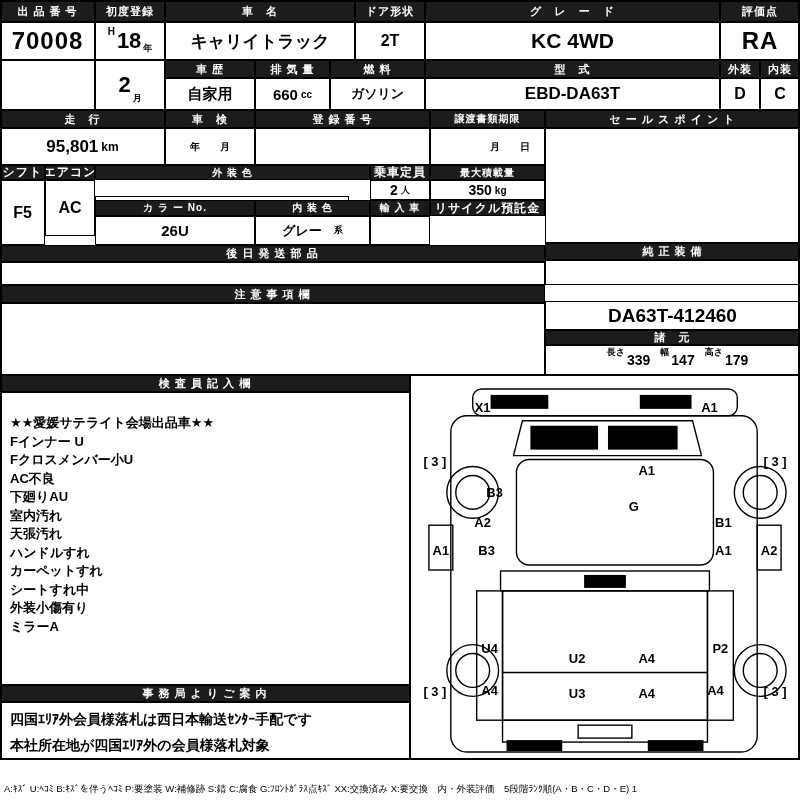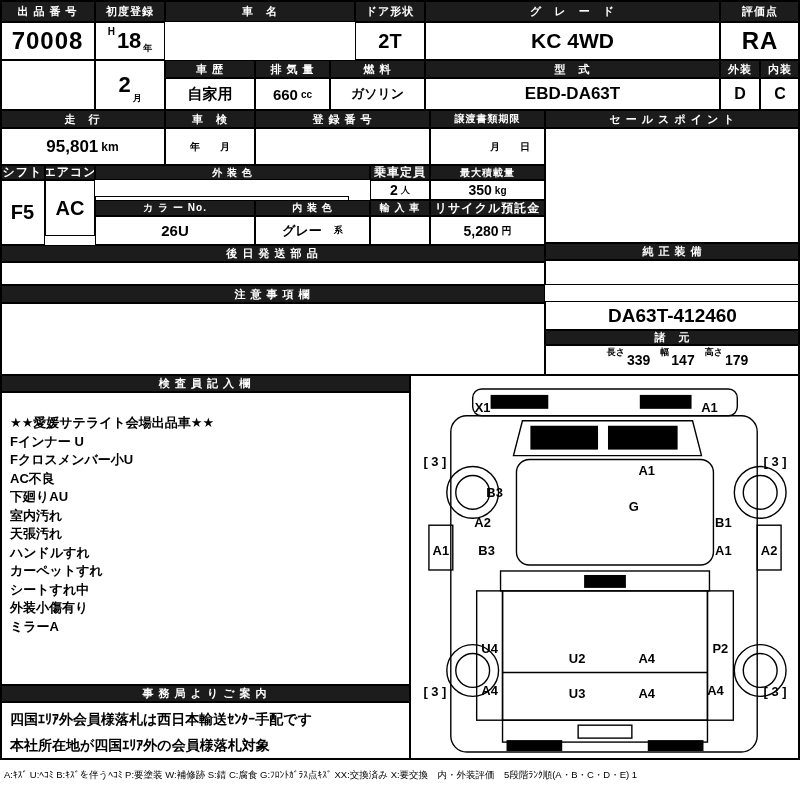"キャリイトラック" div.c { html: none -> <div>キャリイトラック</div> }
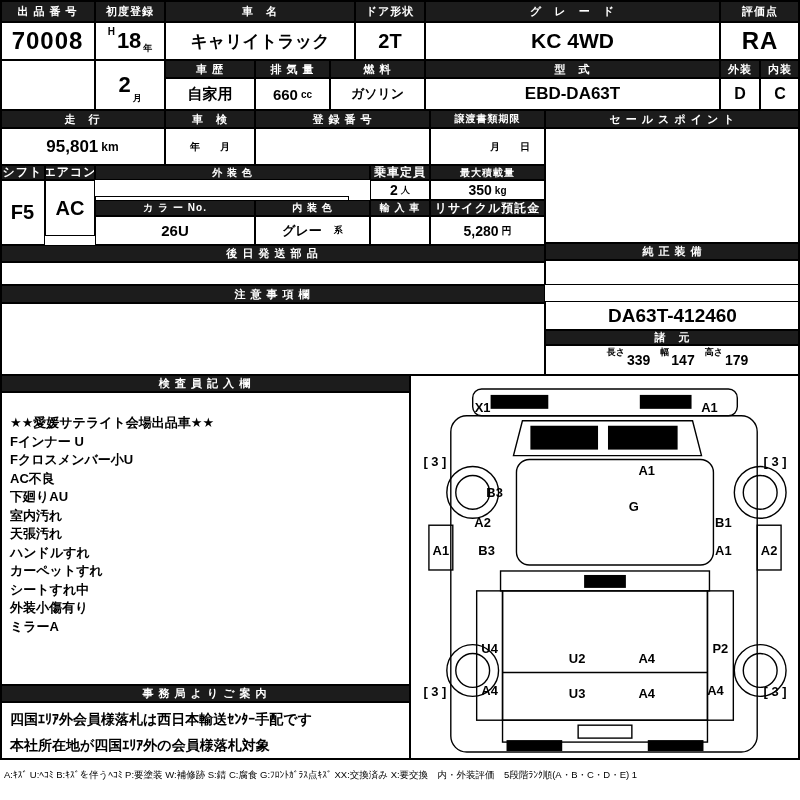"2T" .s20 { font-size: 20px -> 16px }
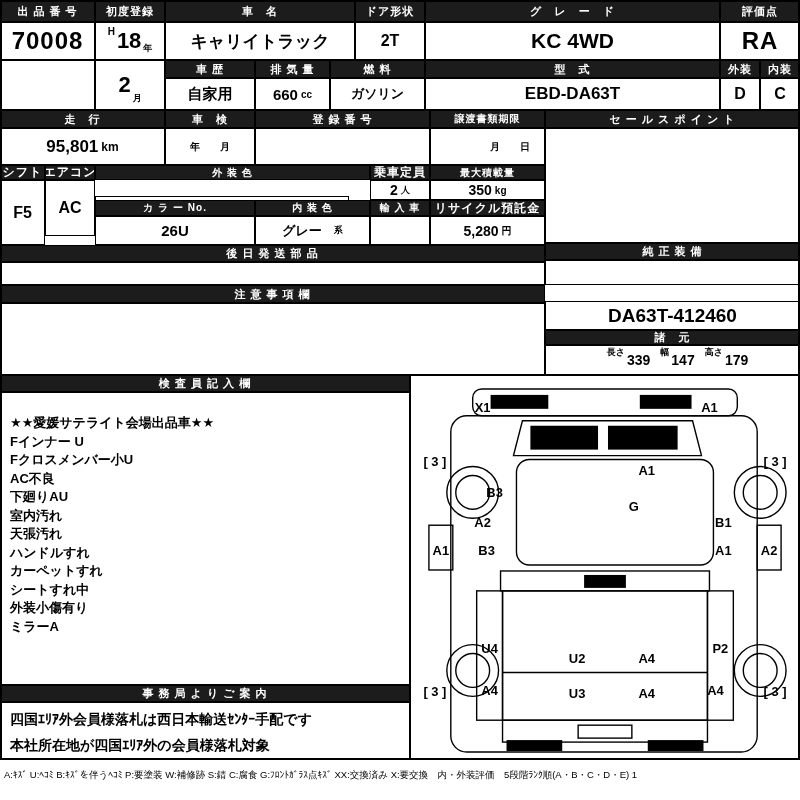"5,280" div.c { html: <div> <span>5,280</span> <span>円</span> </div> -> none }
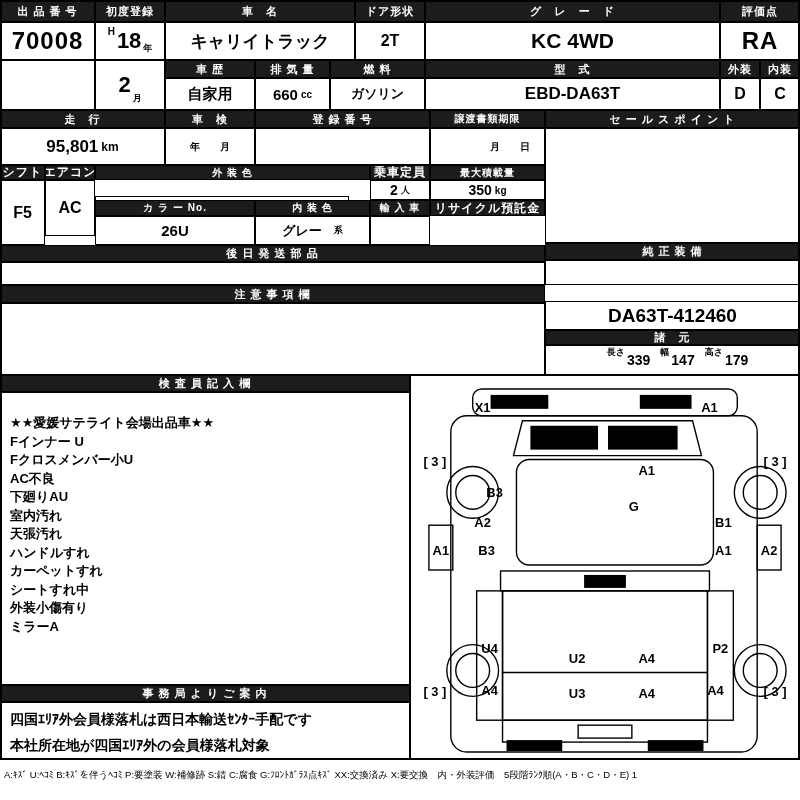"A:ｷｽﾞ U:ﾍｺﾐ B:ｷｽﾞを伴うﾍｺﾐ P:要塗装 W:補修跡" .legend { padding: 9px 3px 0 4px -> 23px 3px 0 4px }
